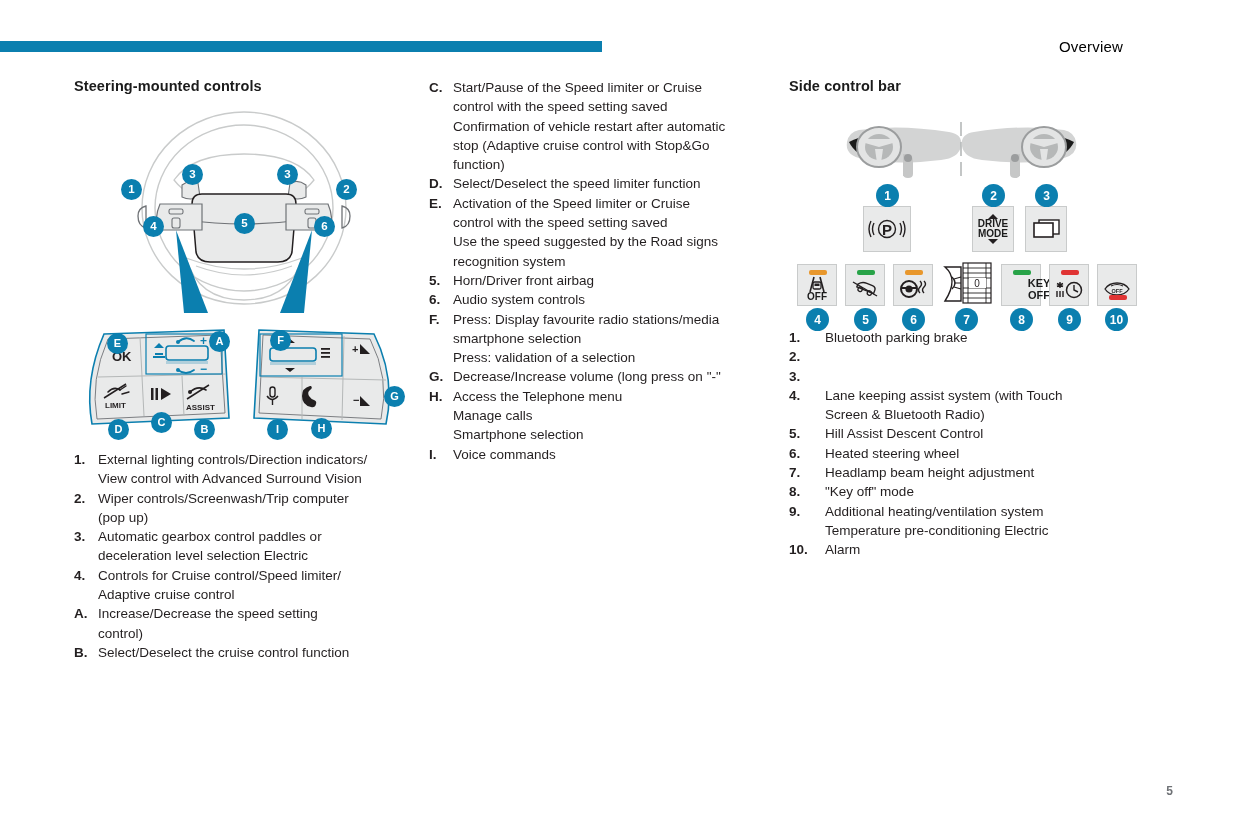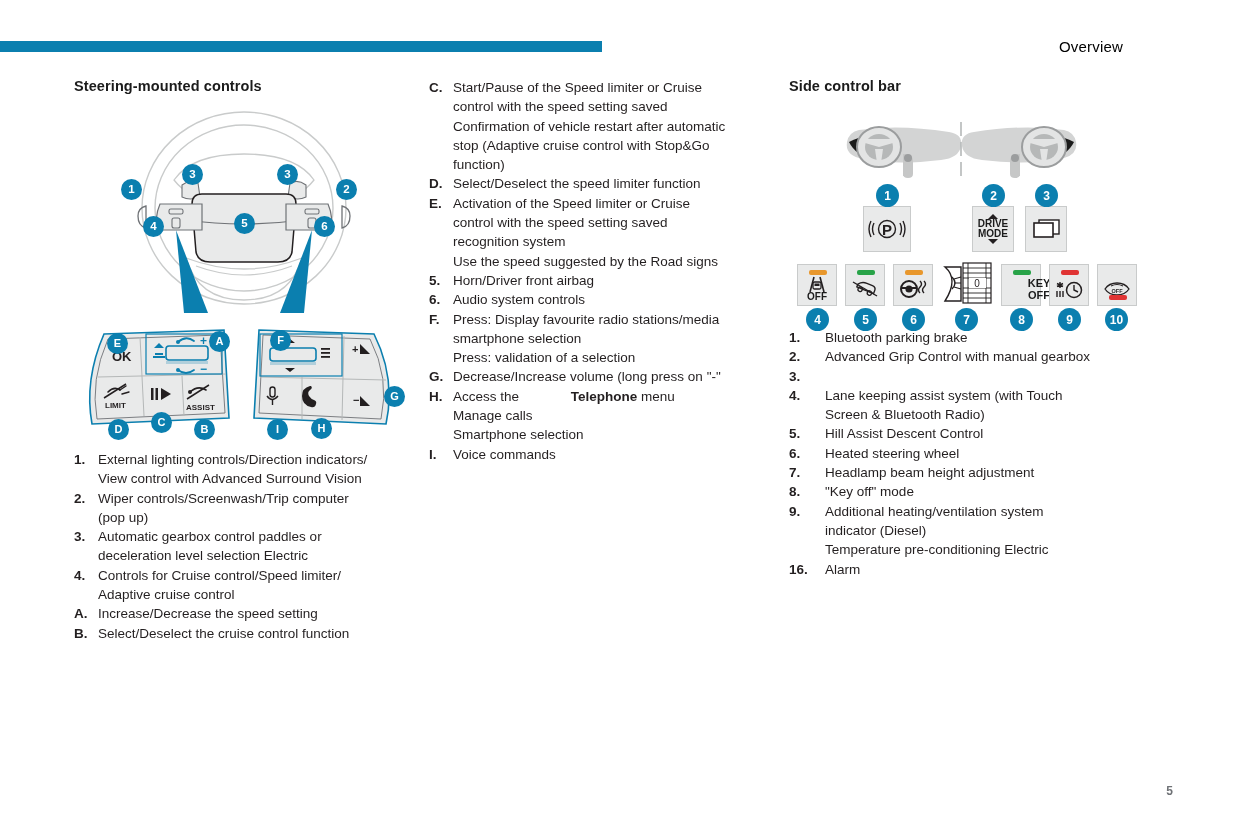"recognition system" span.sub { order: before "Use the speed suggested by" -> after "Use the speed suggested by" }
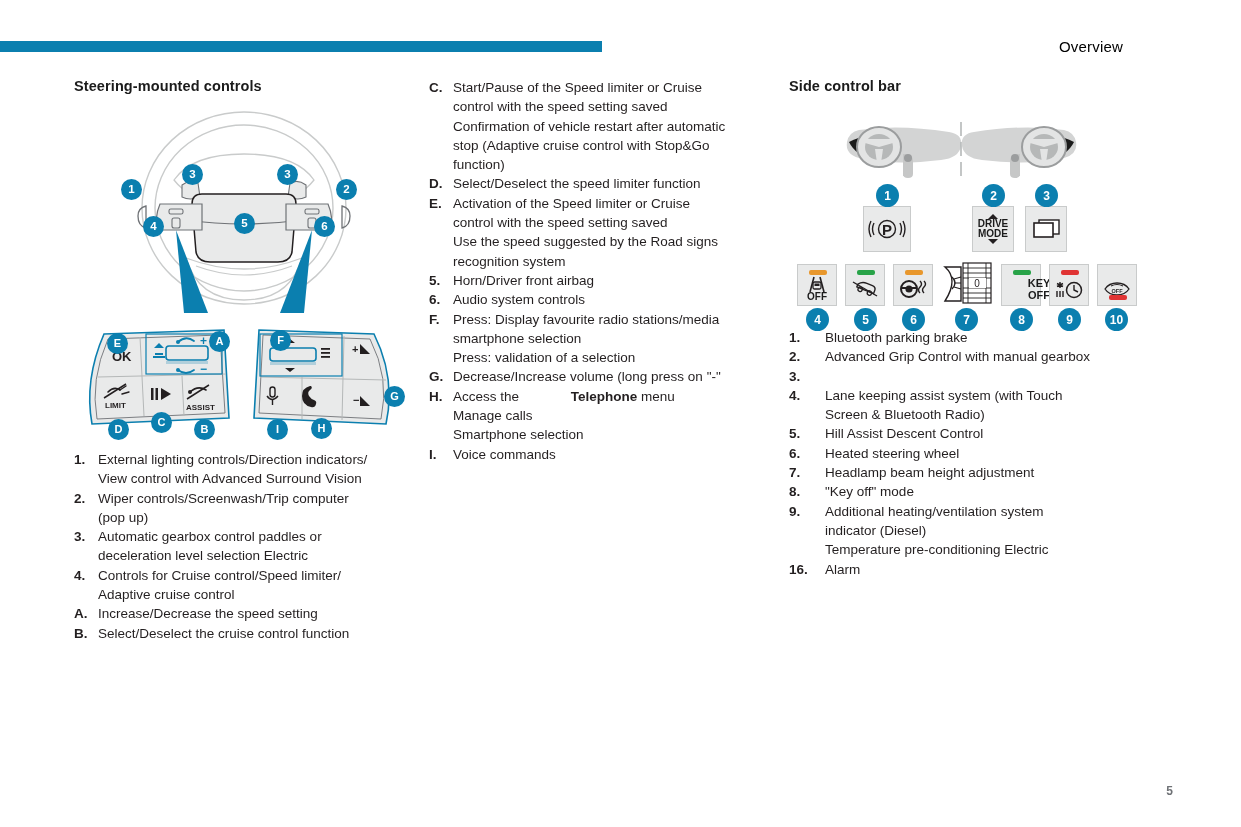"Advanced Grip Control with manual" span.body { html: <span> <span>Advanced Grip Control with manual gearbox</span> </span> -> none }
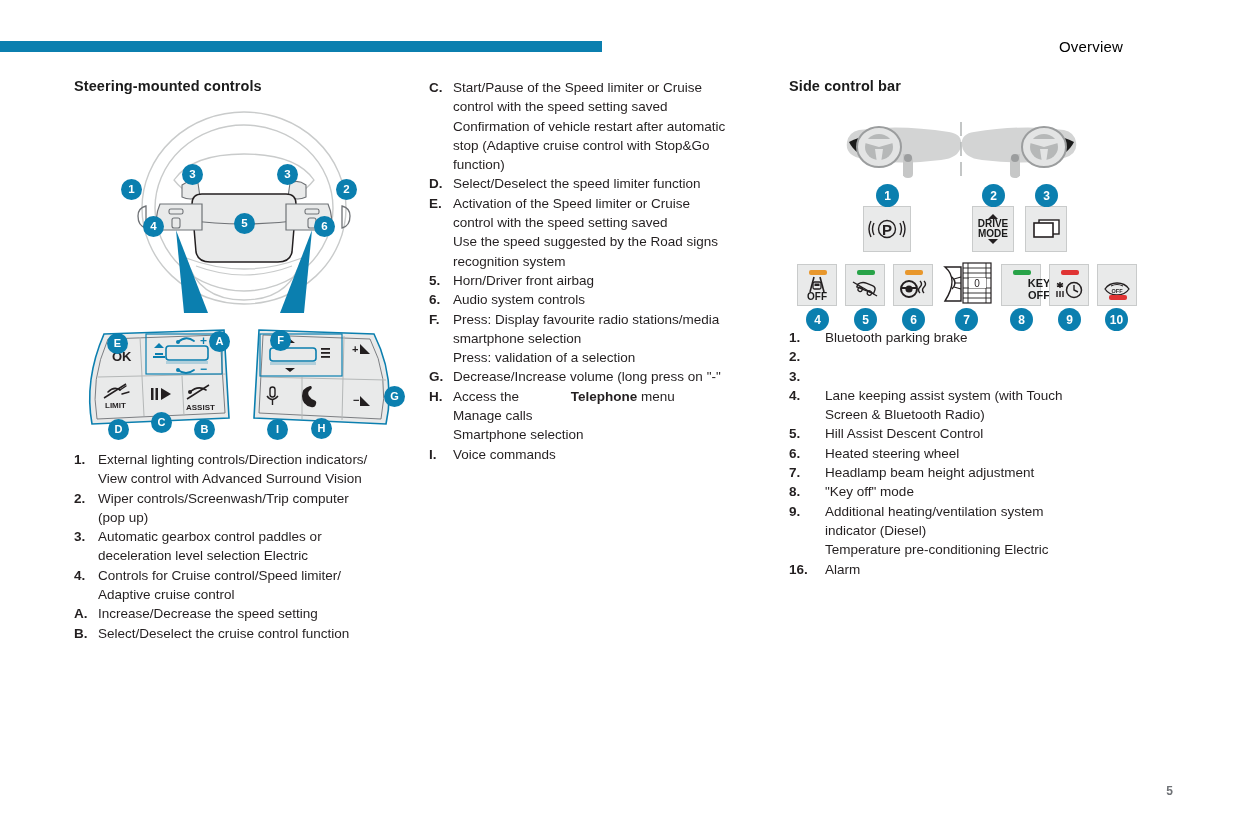"Telephone" .bold-inline { font-weight: bold -> normal; margin-left: 48px -> none }
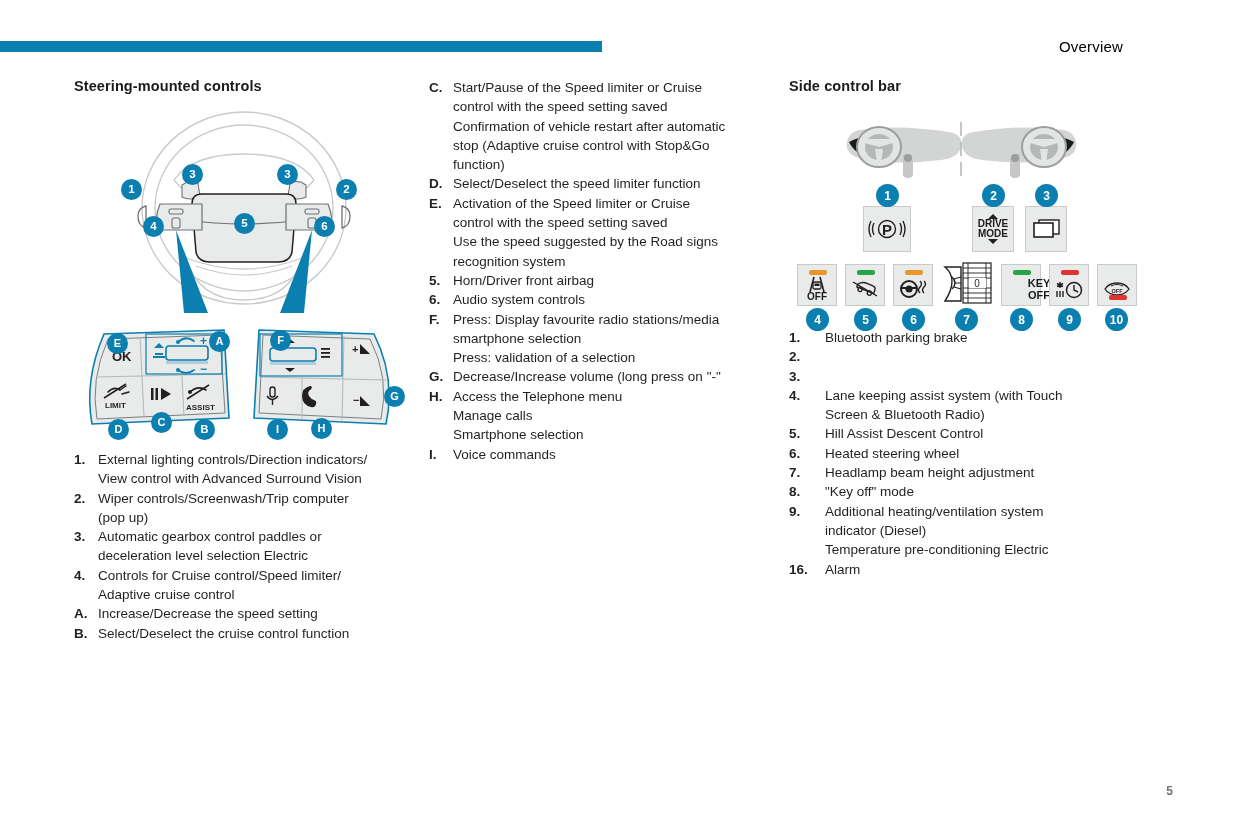"indicator (Diesel)" span.sub { html: <span>indicator (Diesel)</span> -> none }
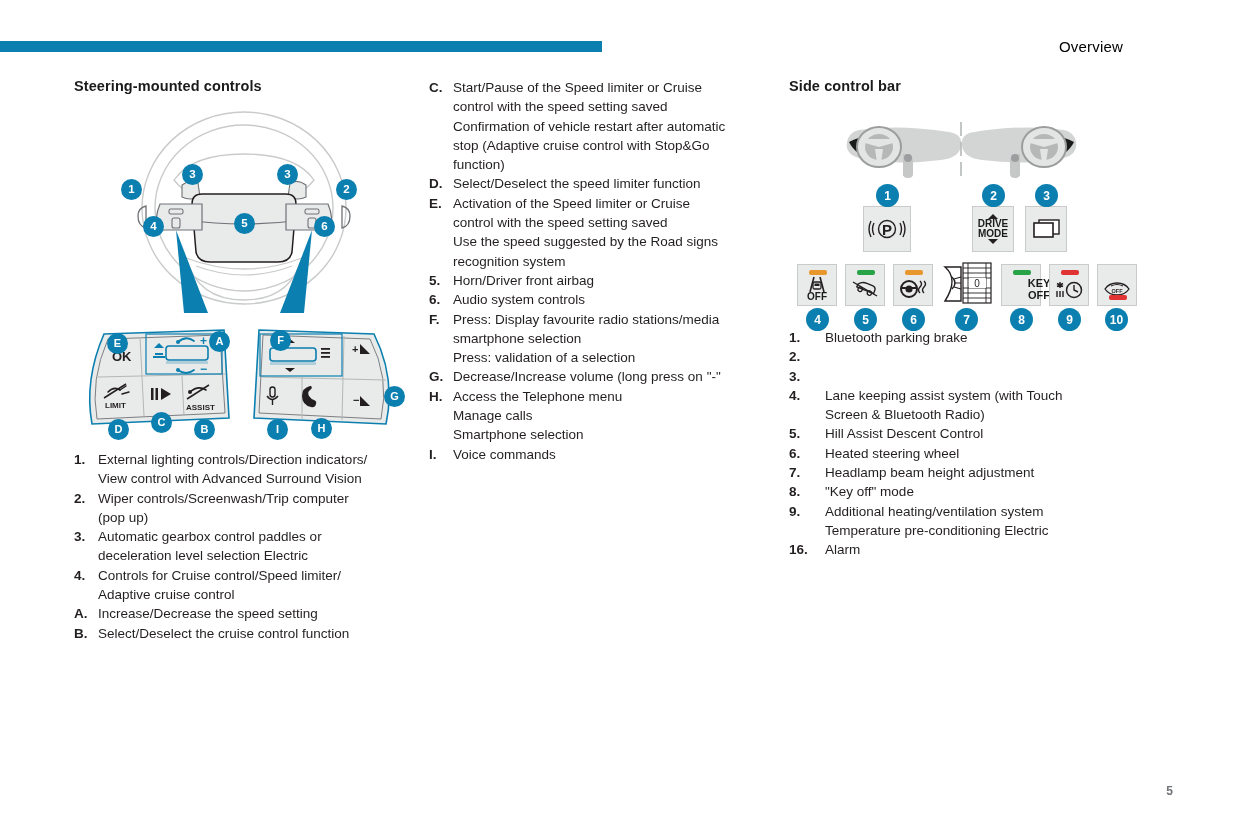"16." span.marker { text: 16 -> 10 }
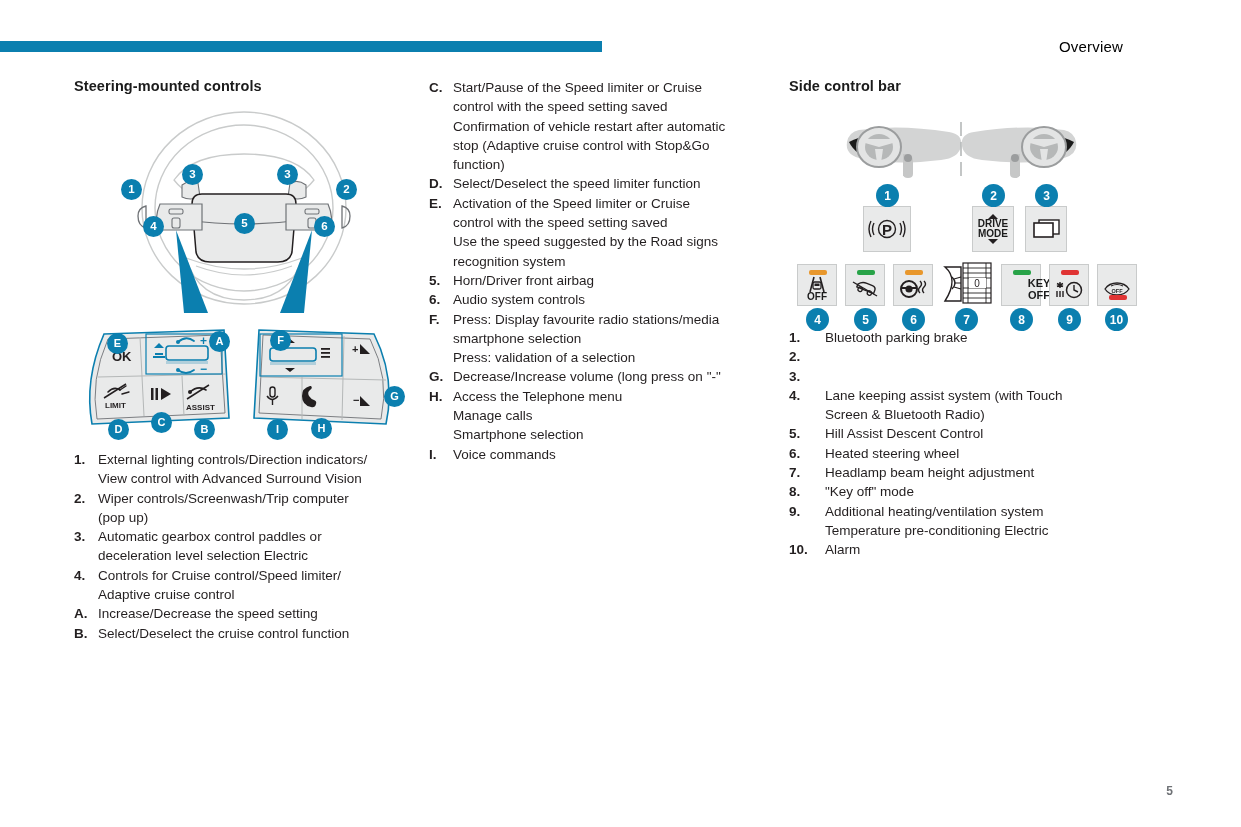"control)" span.sub { html: none -> <span>control)</span> }
